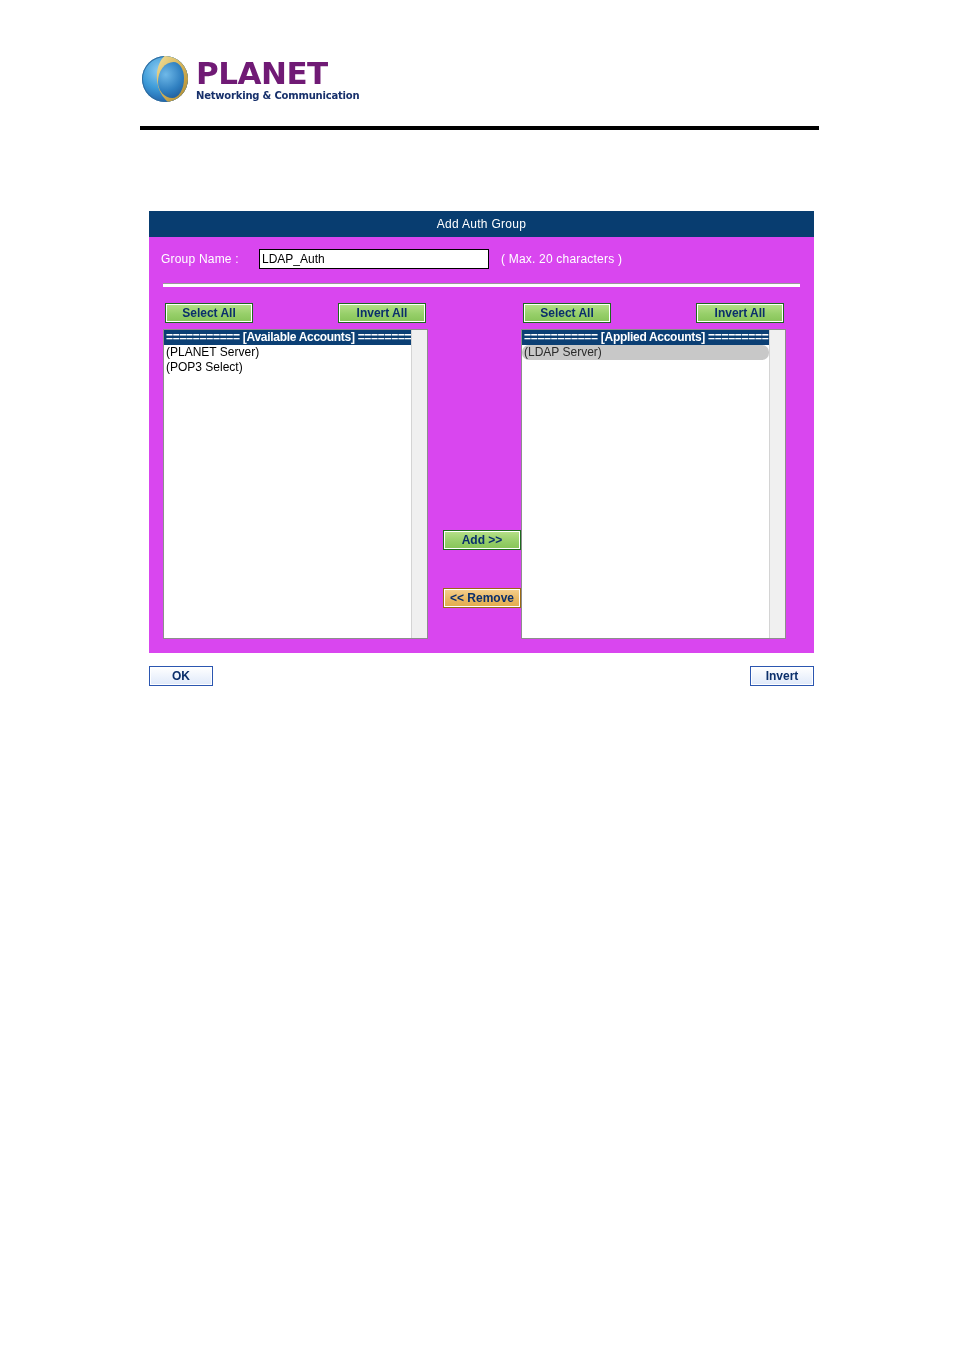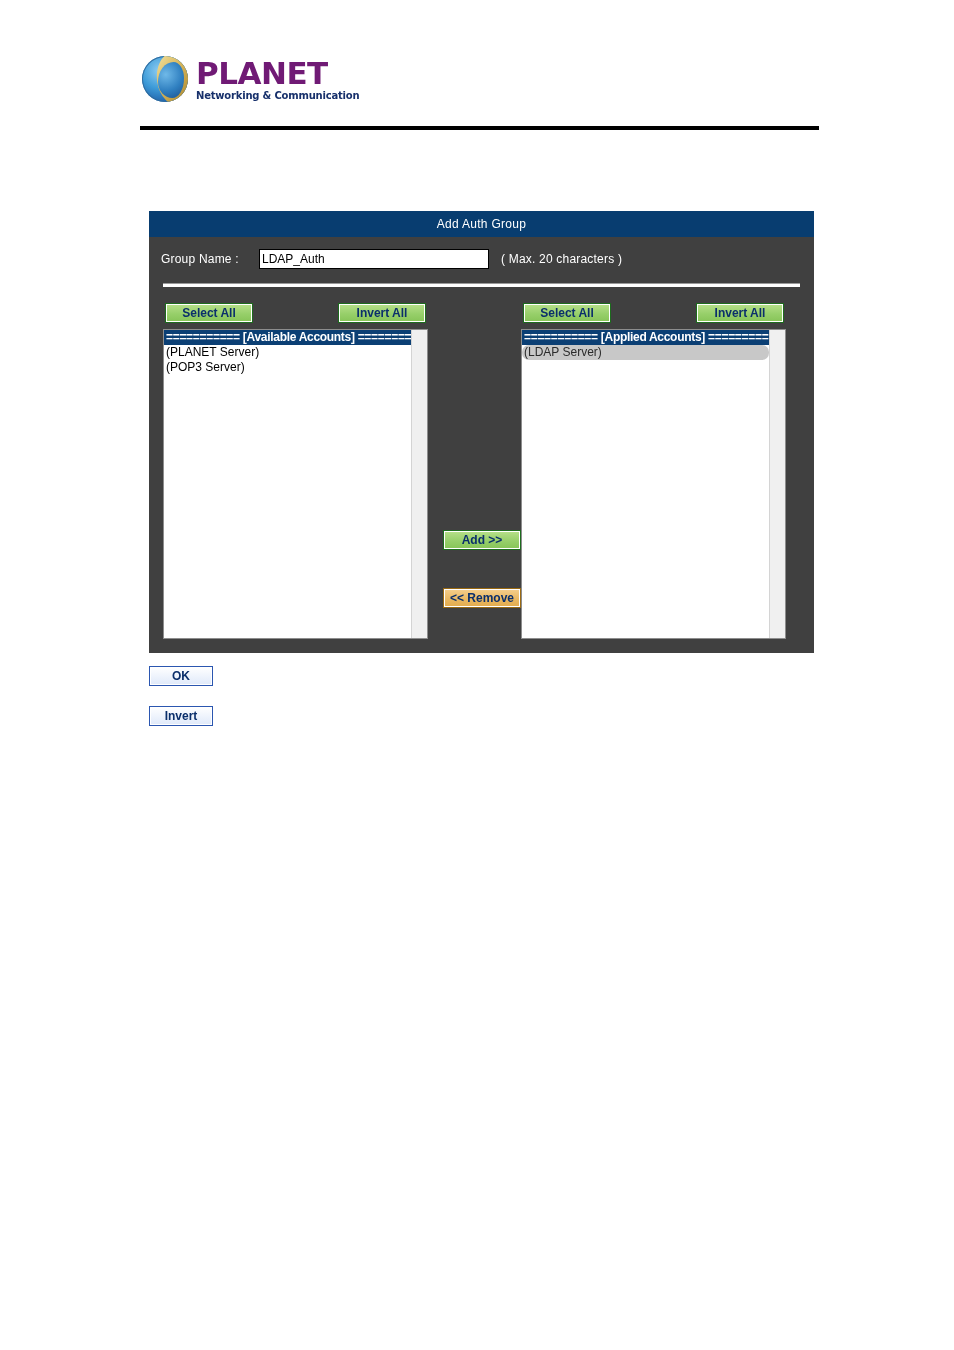"Add Auth Group" .dialog { background: #404040 -> #d946ef }
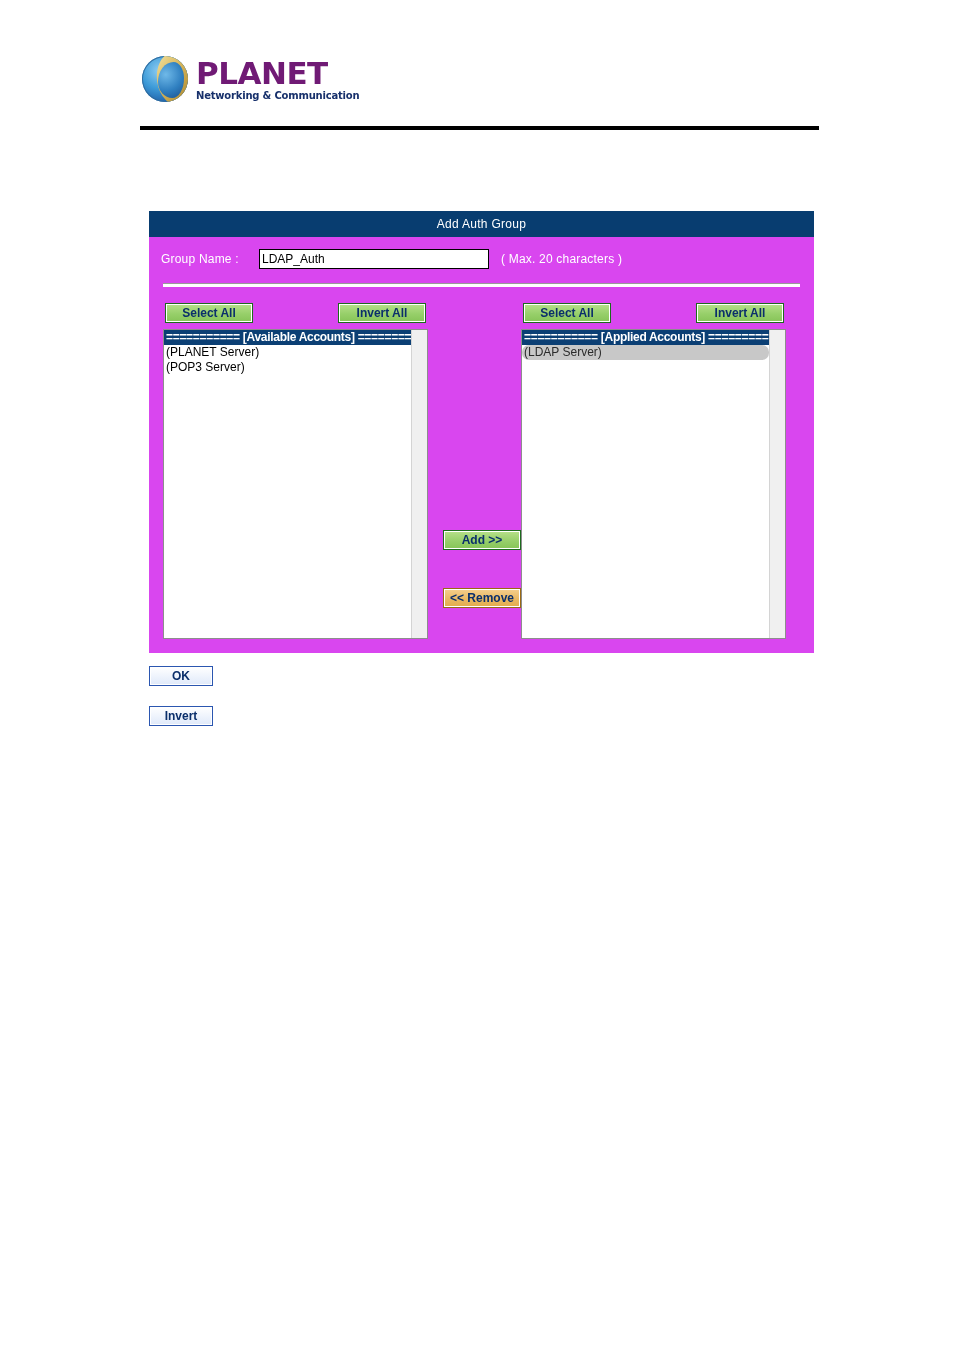"(POP3 Server)" div.list-item { text: Server -> Select }
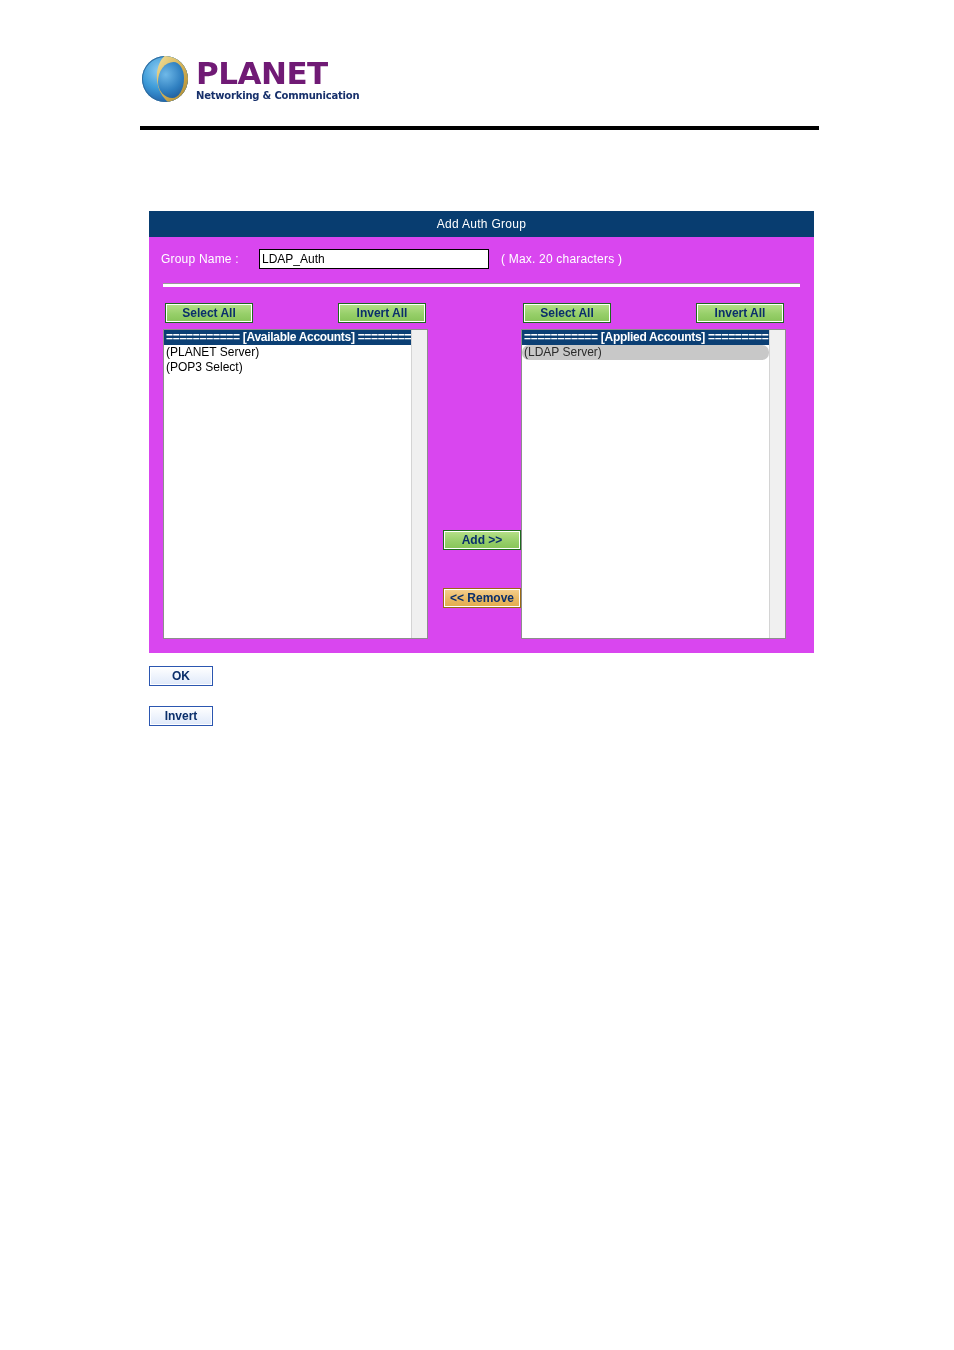"OK" .footer-buttons { flex-direction: column -> none; gap: 20px -> 12px; justify-content: flex-start -> space-between }
